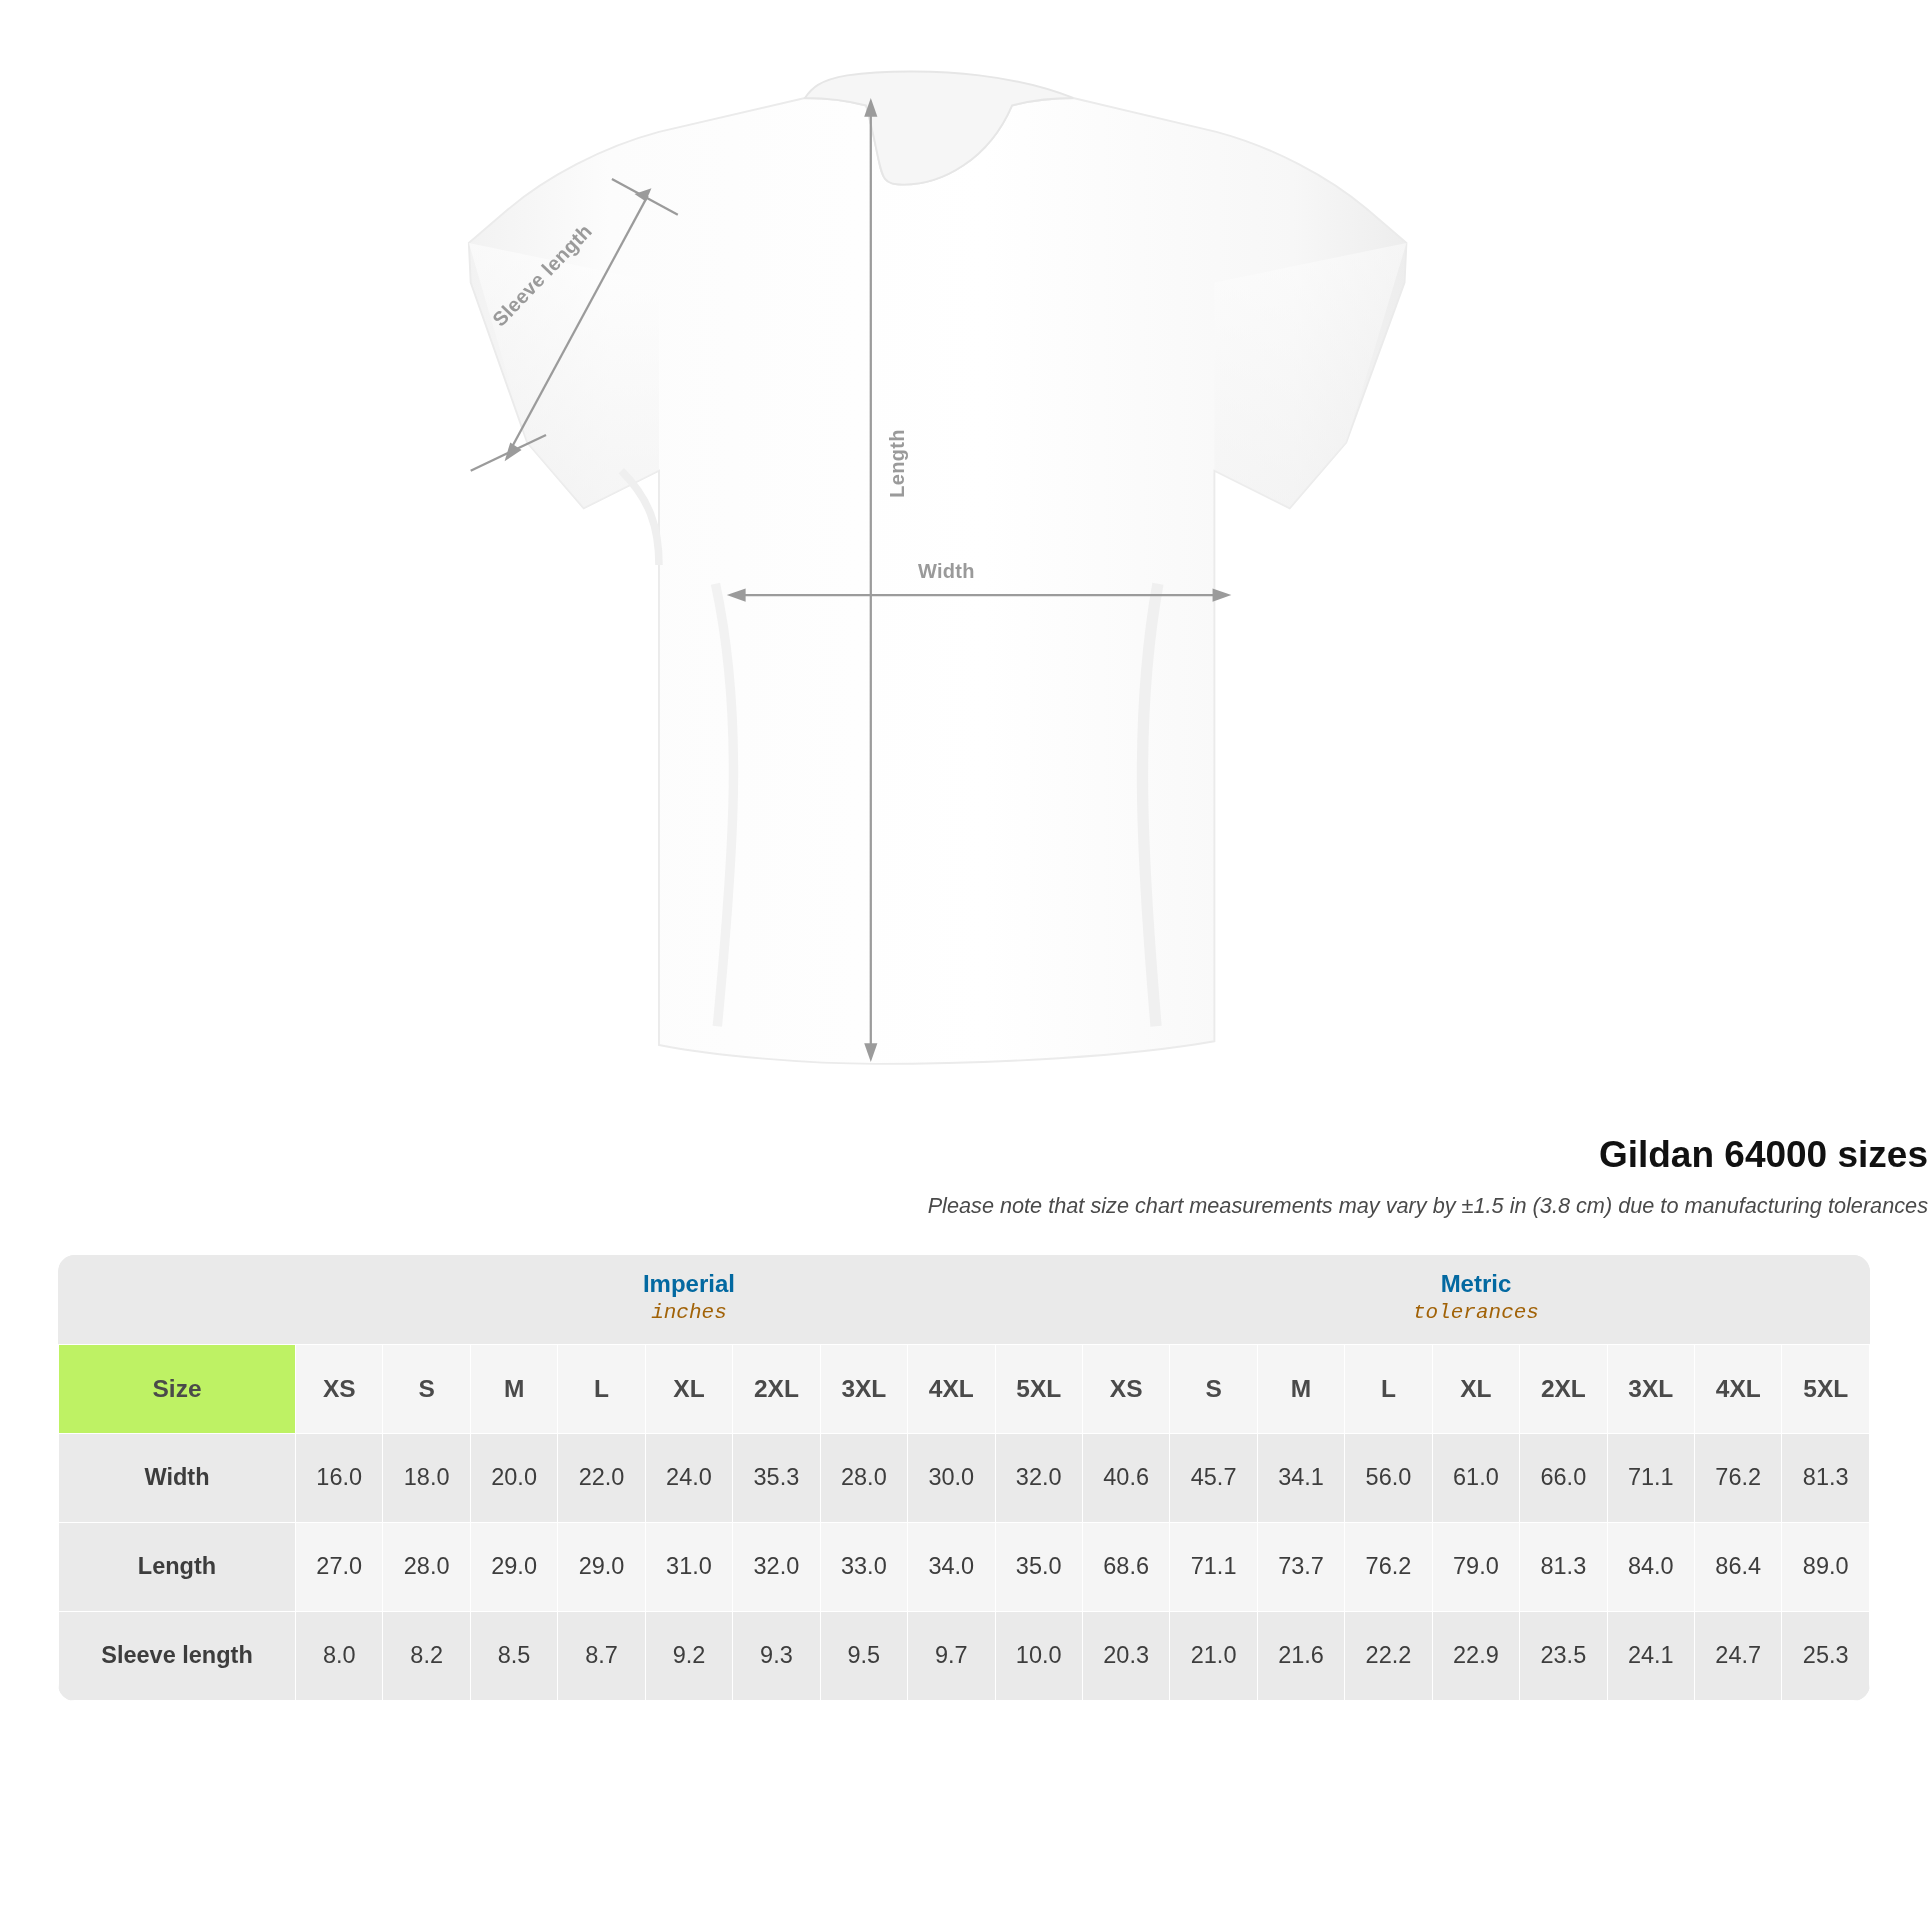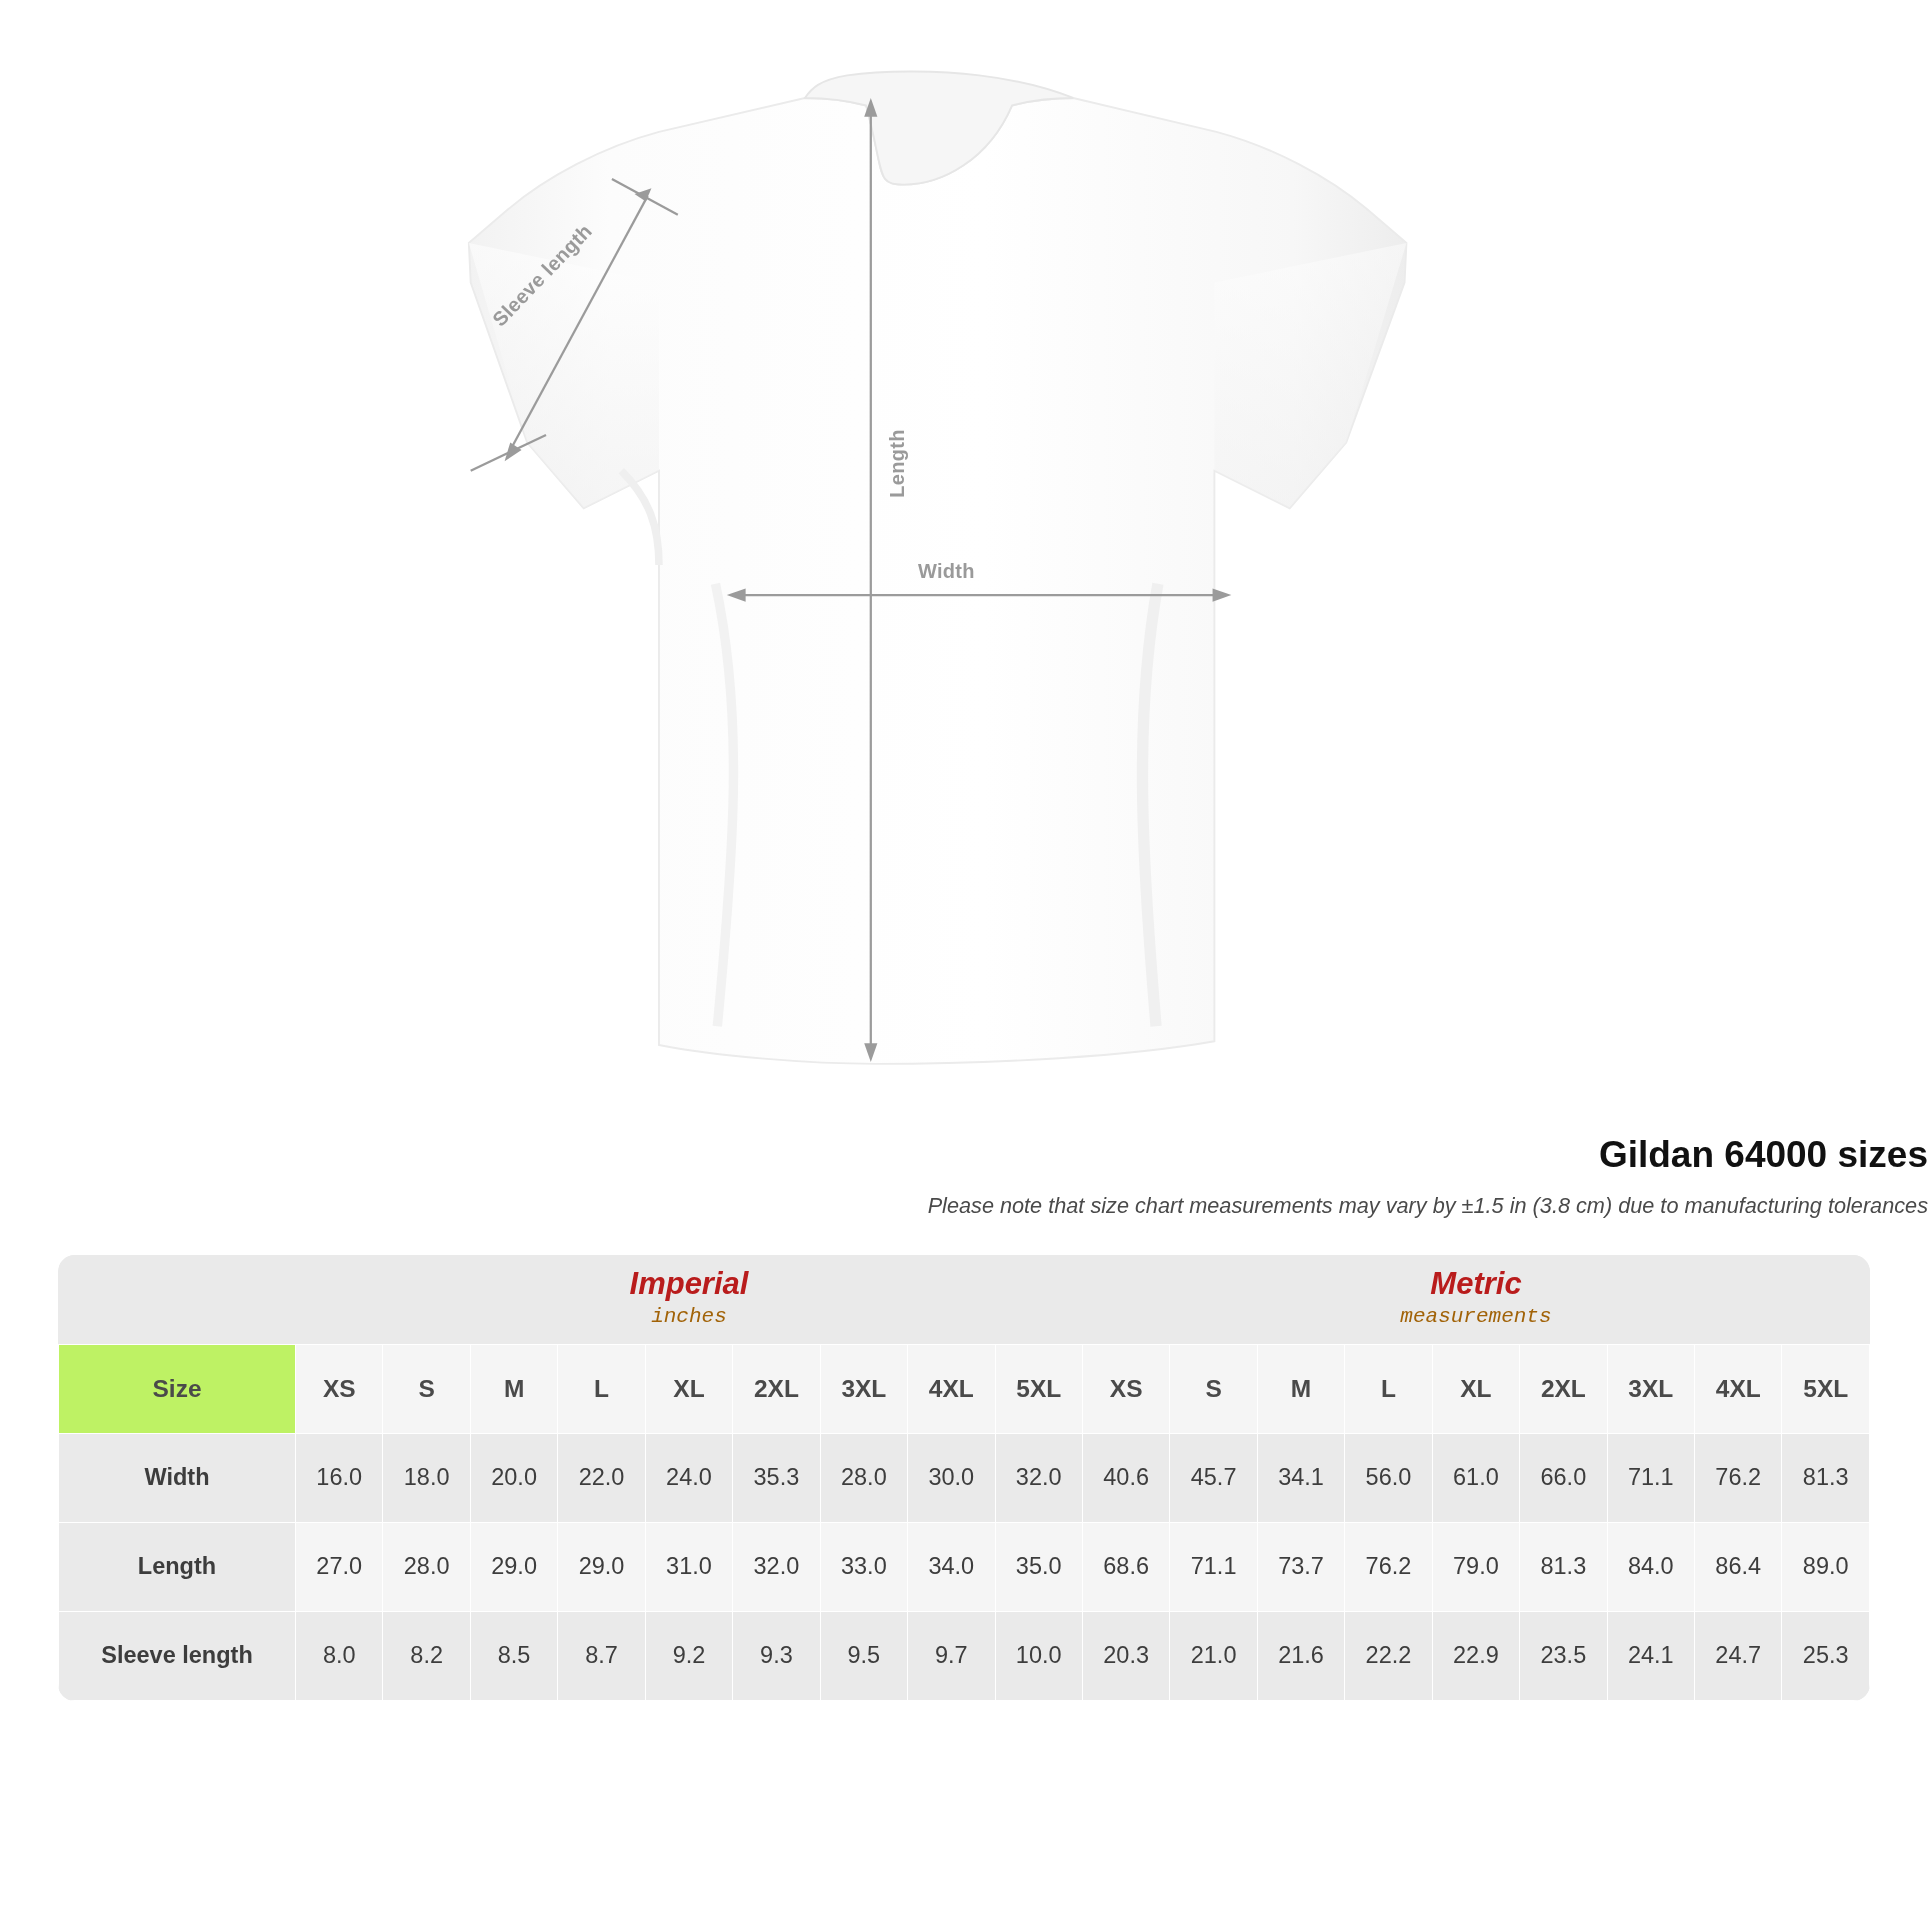"Imperial" .unit-head .unit-name { color: #b91c1c -> #0369a1; font-size: 31px -> 24px; font-style: italic -> none }
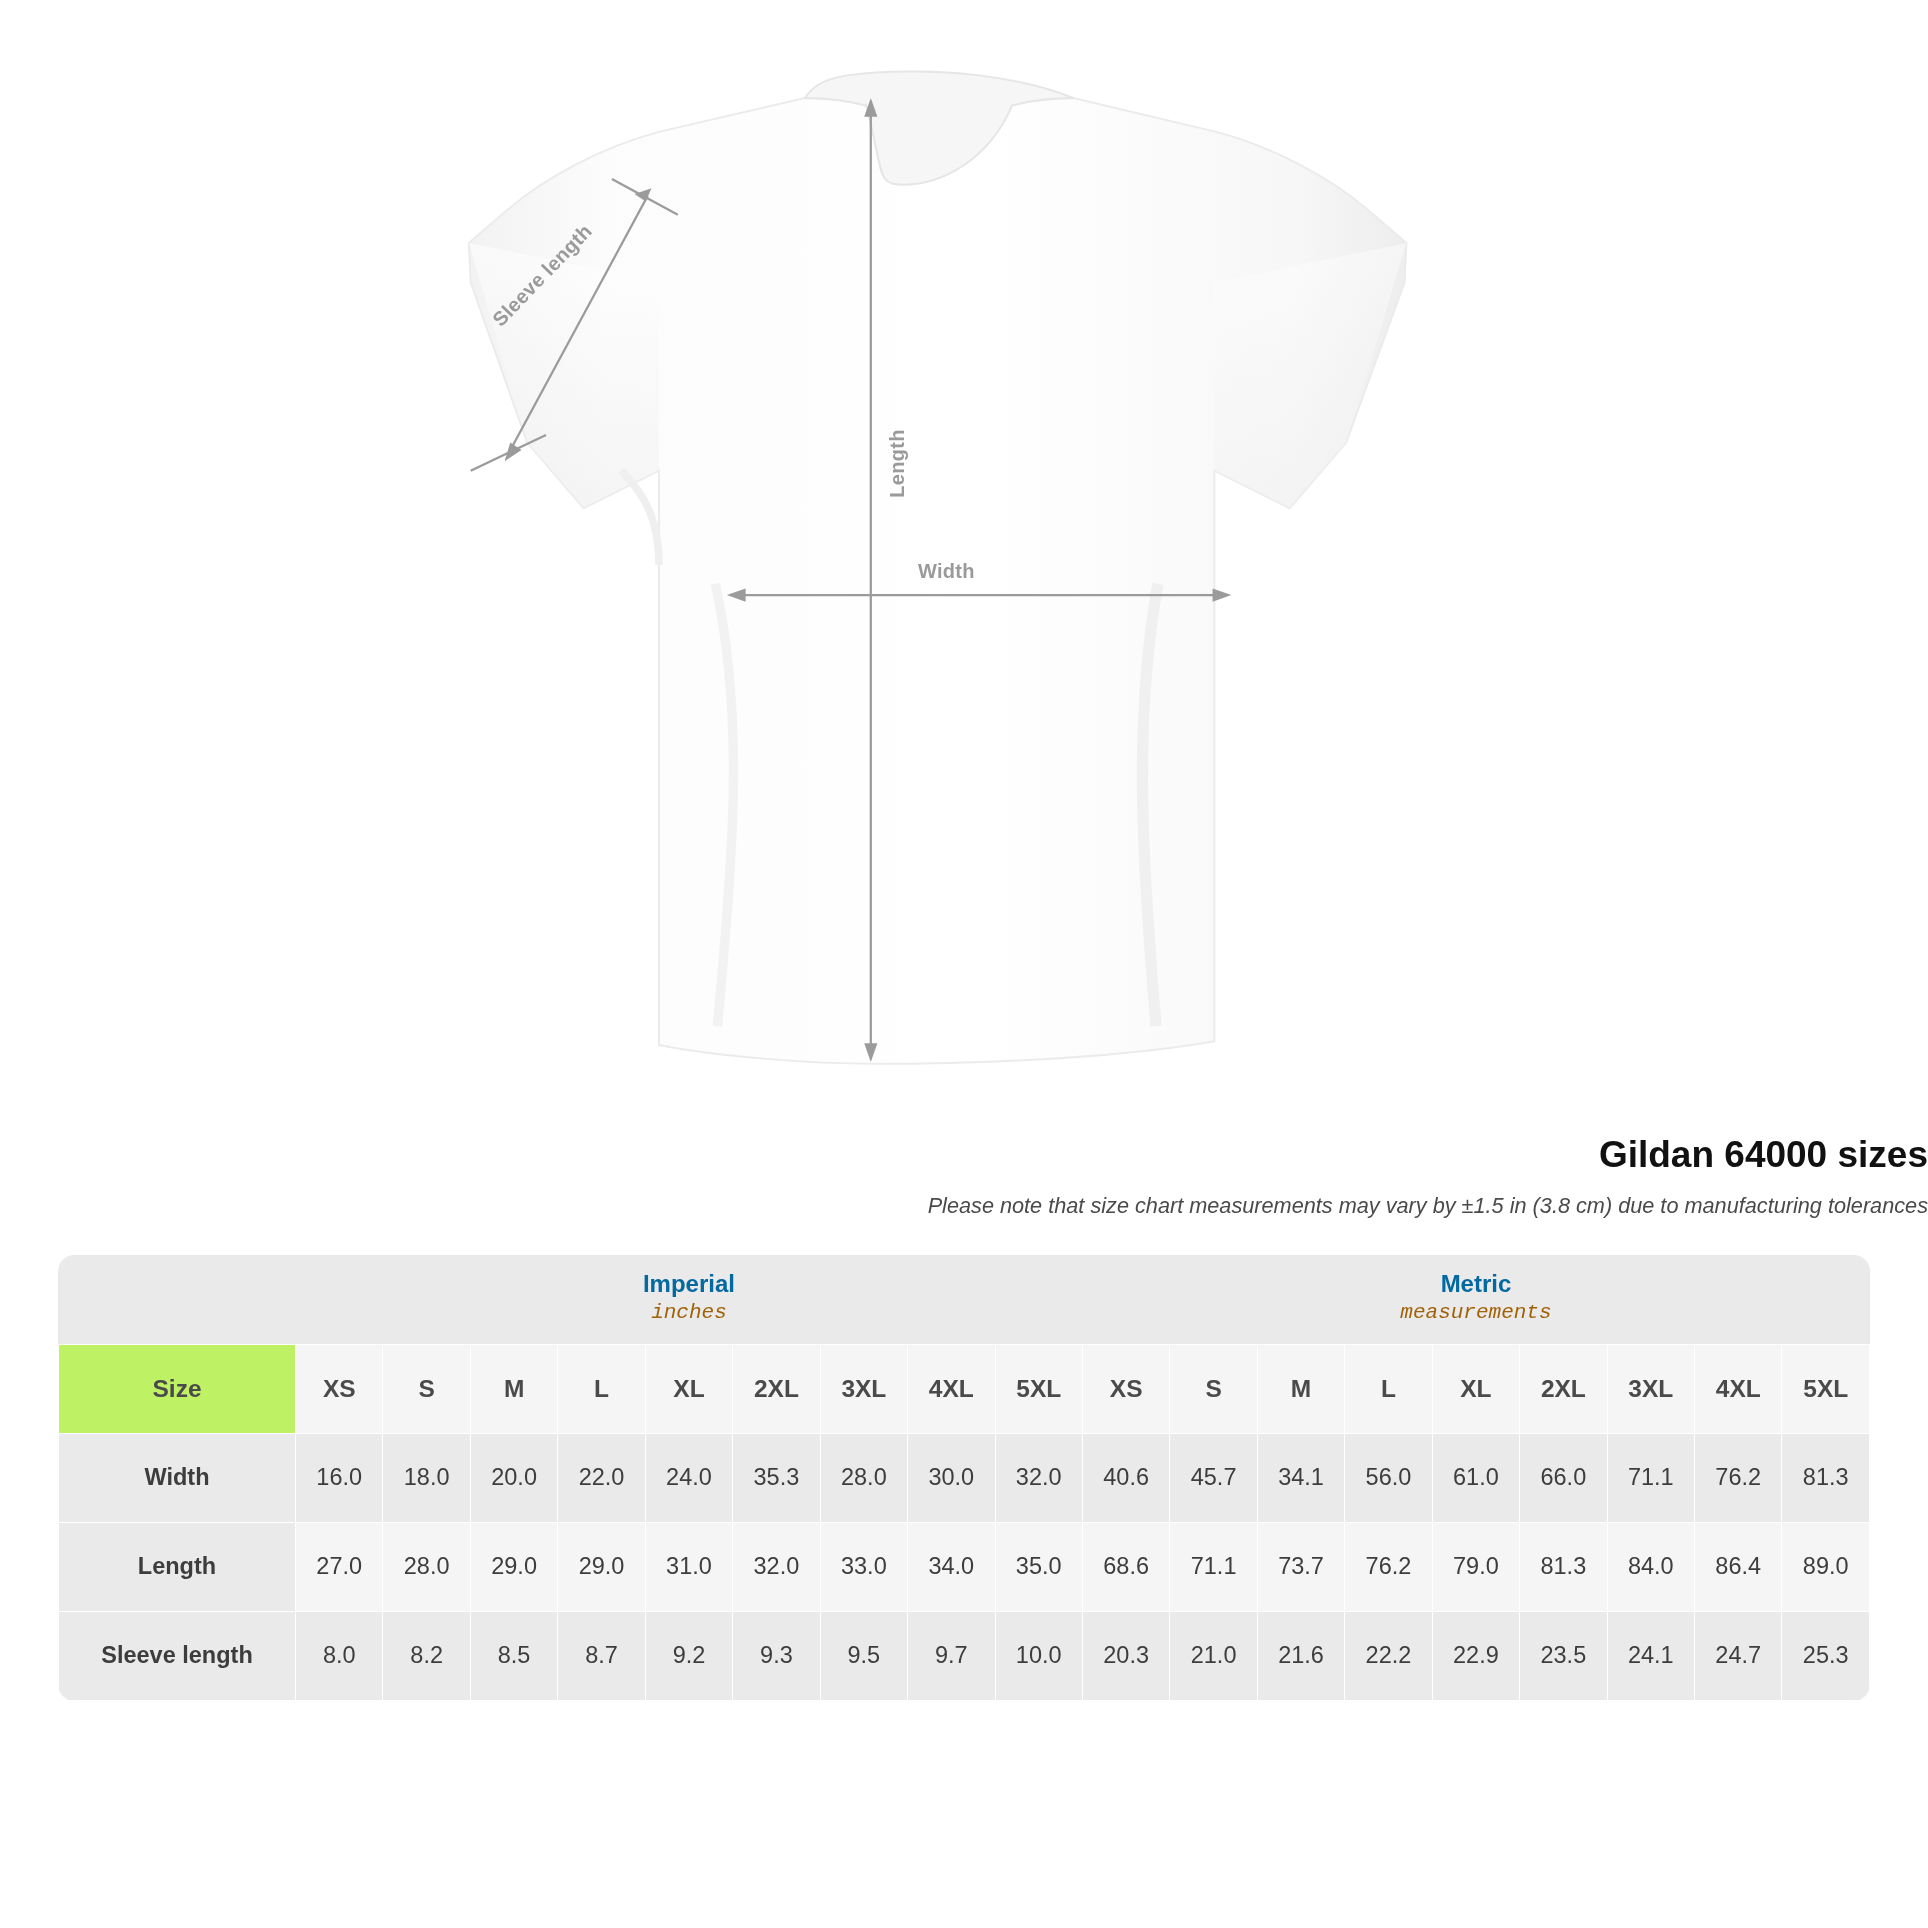"measurements" div.unit-sub { text: measurements -> tolerances }
